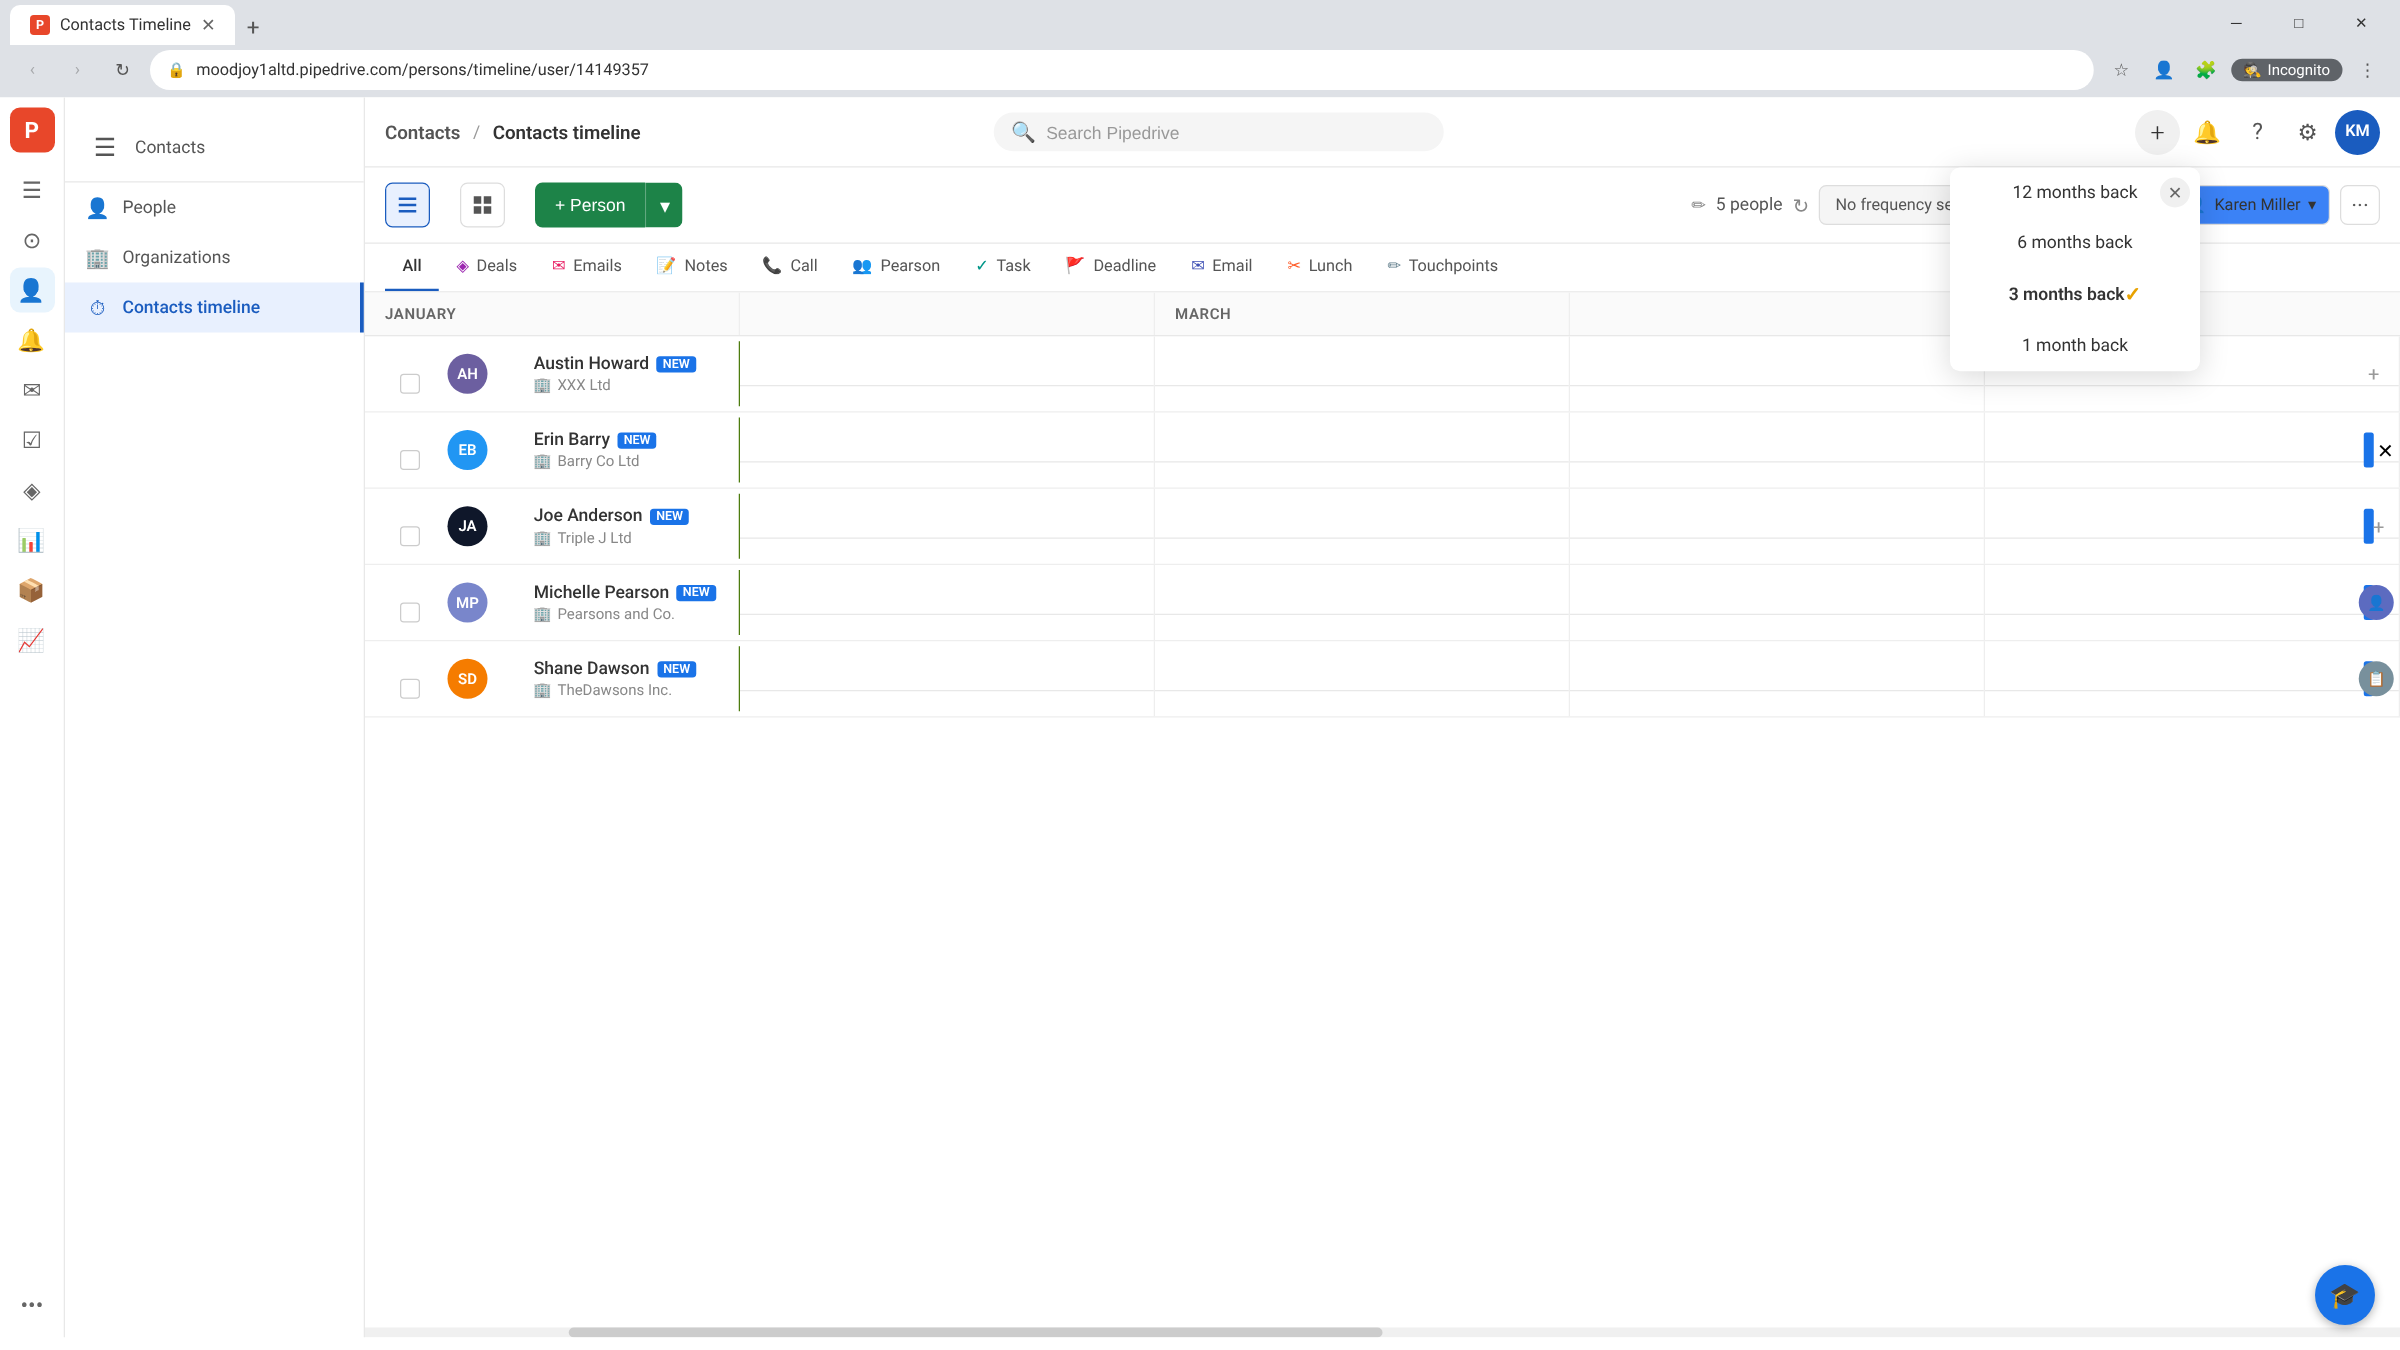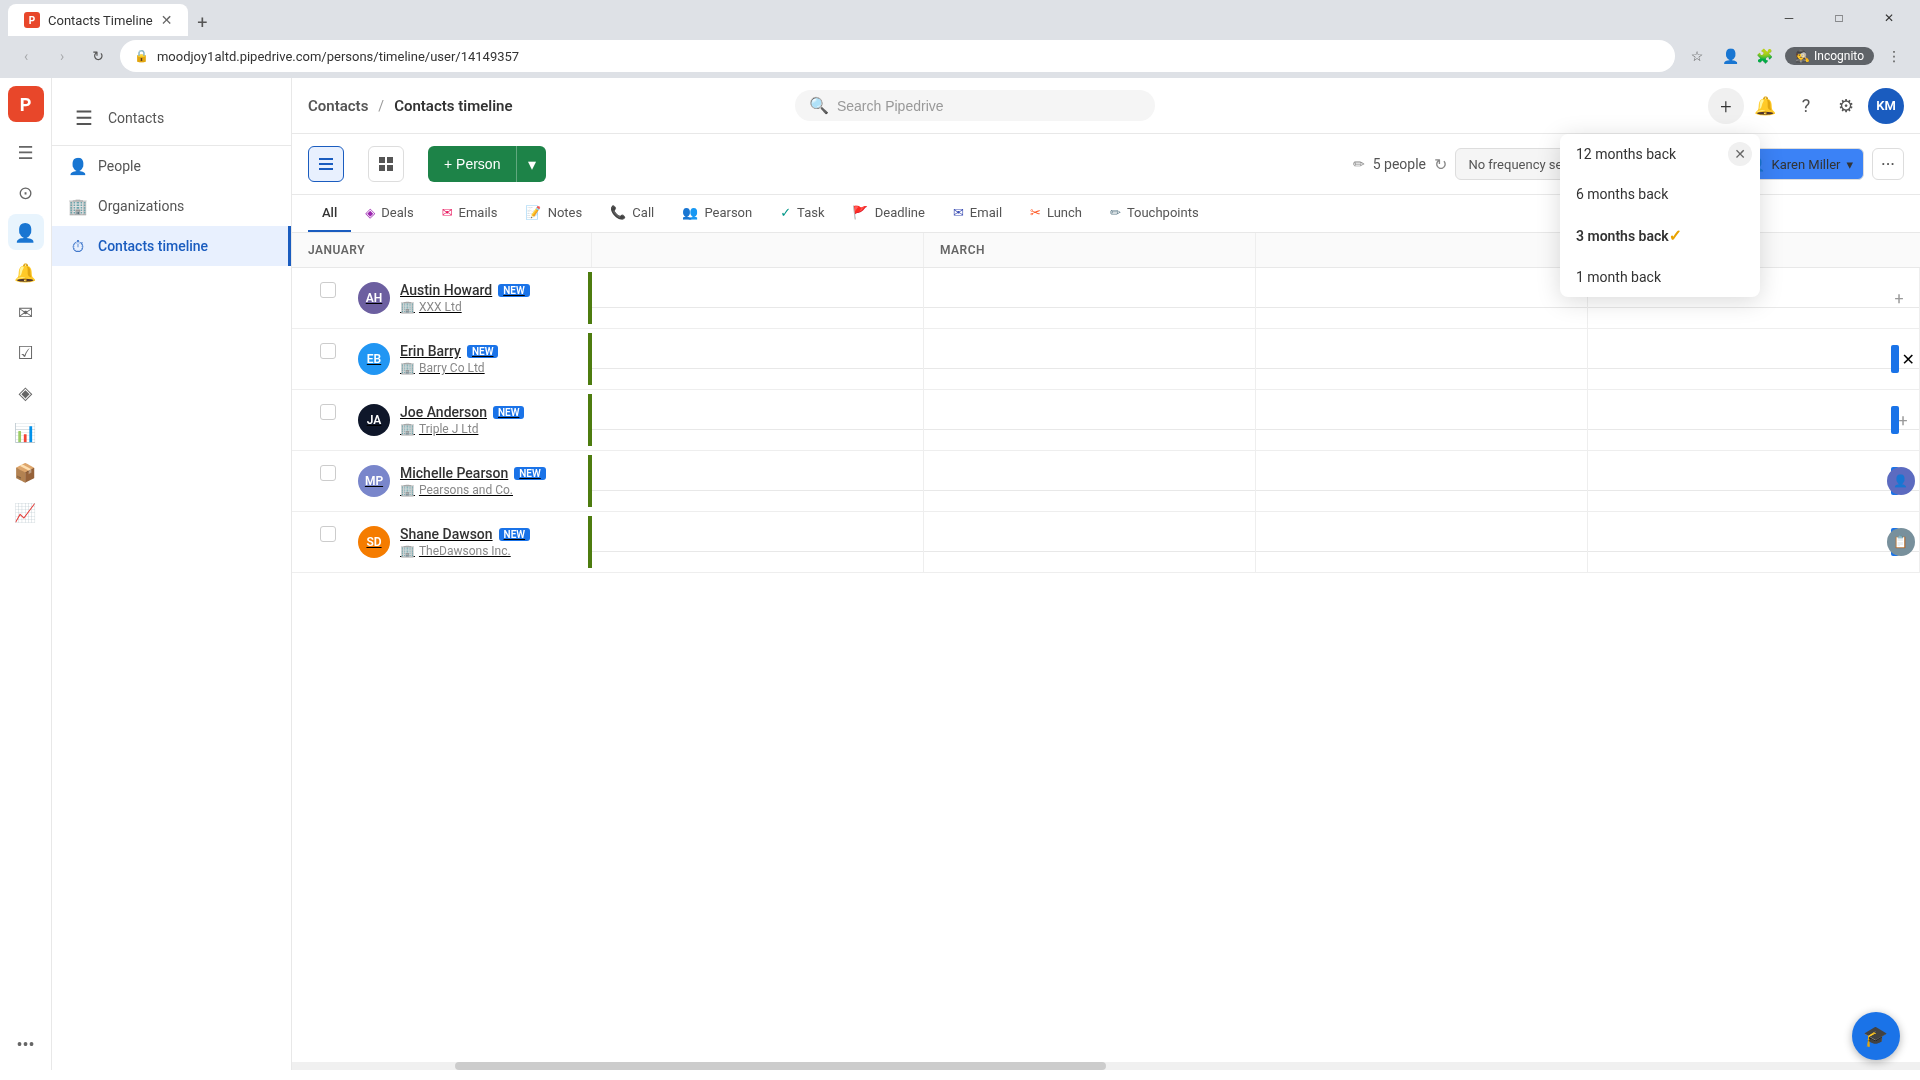"12 months back" .dropdown-item { justify-content: flex-start -> center }
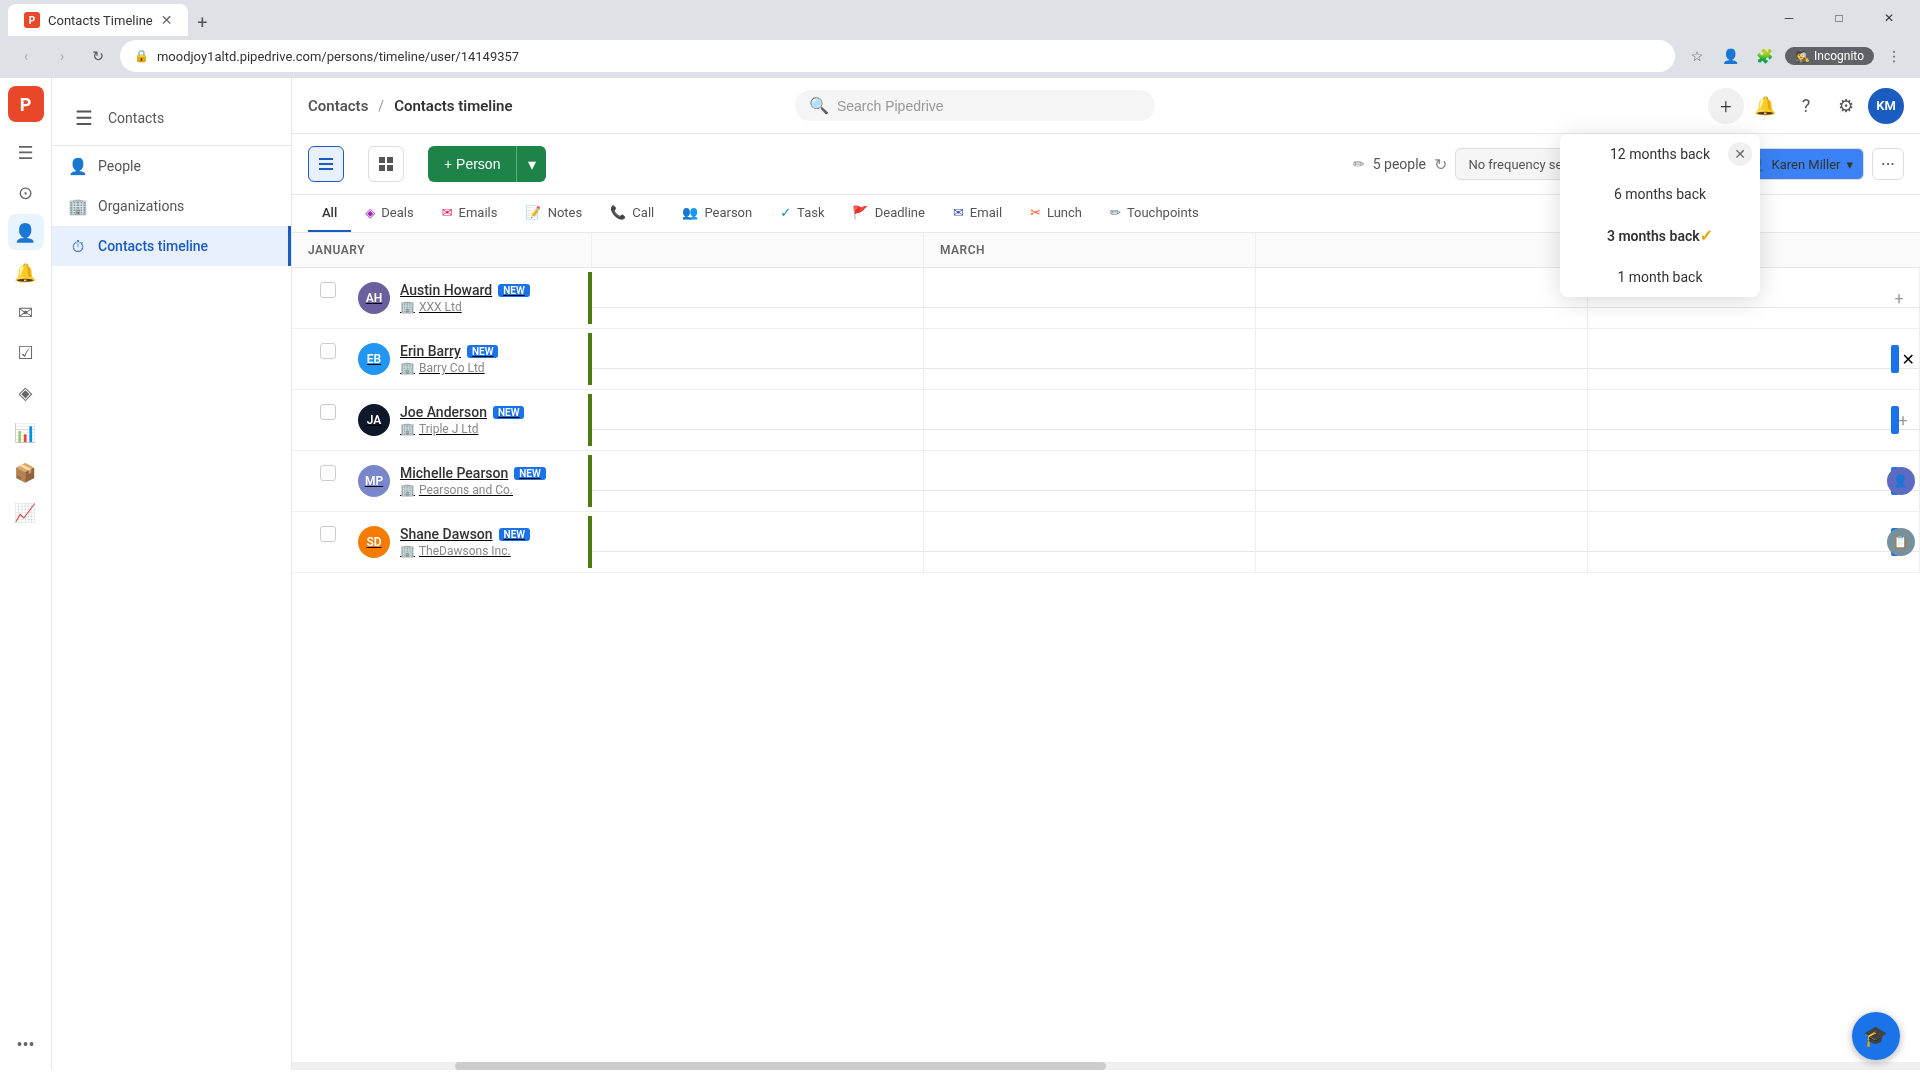"AH" .person-cell { align-items: flex-start -> flex-end; border-right: 4px solid #4d7c0f -> 1px solid #4d7c0f; text-decoration: underline -> none }
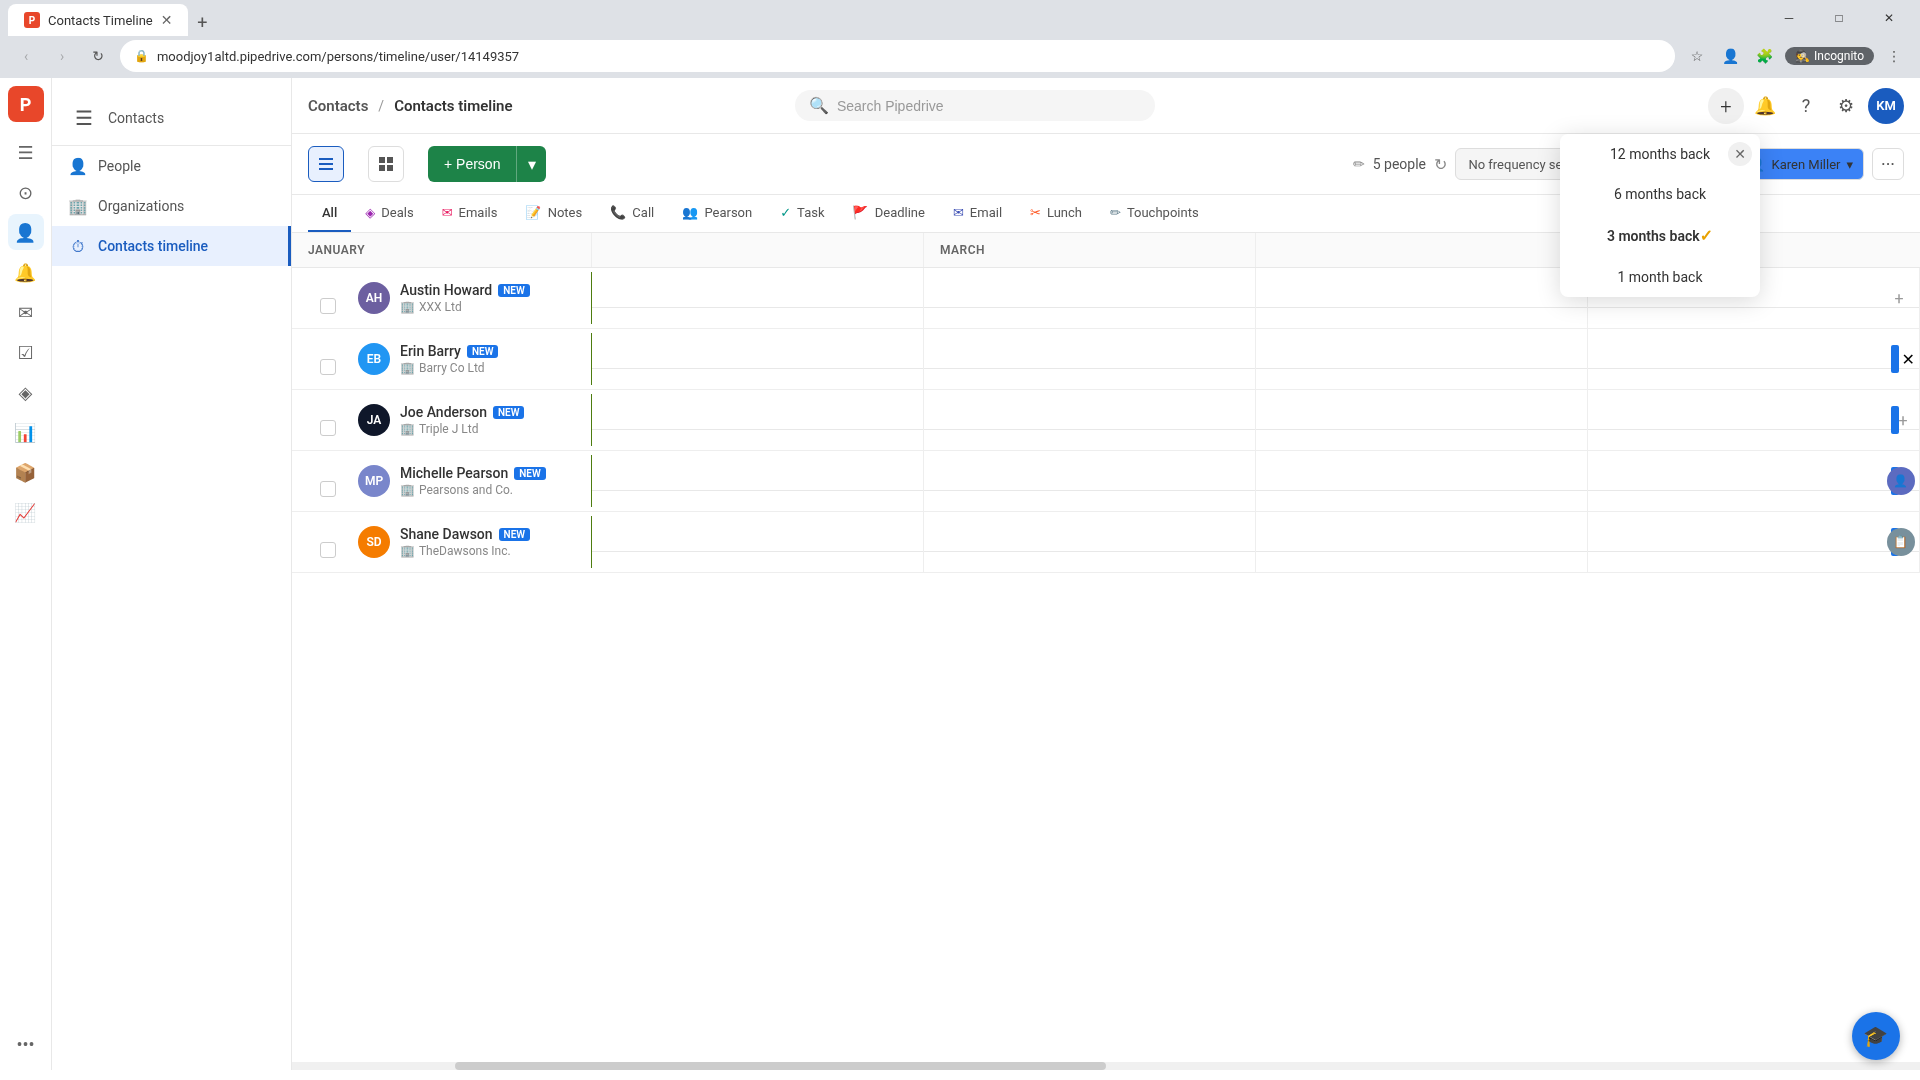"Austin Howard" .person-info { margin-left: none -> 27px }
